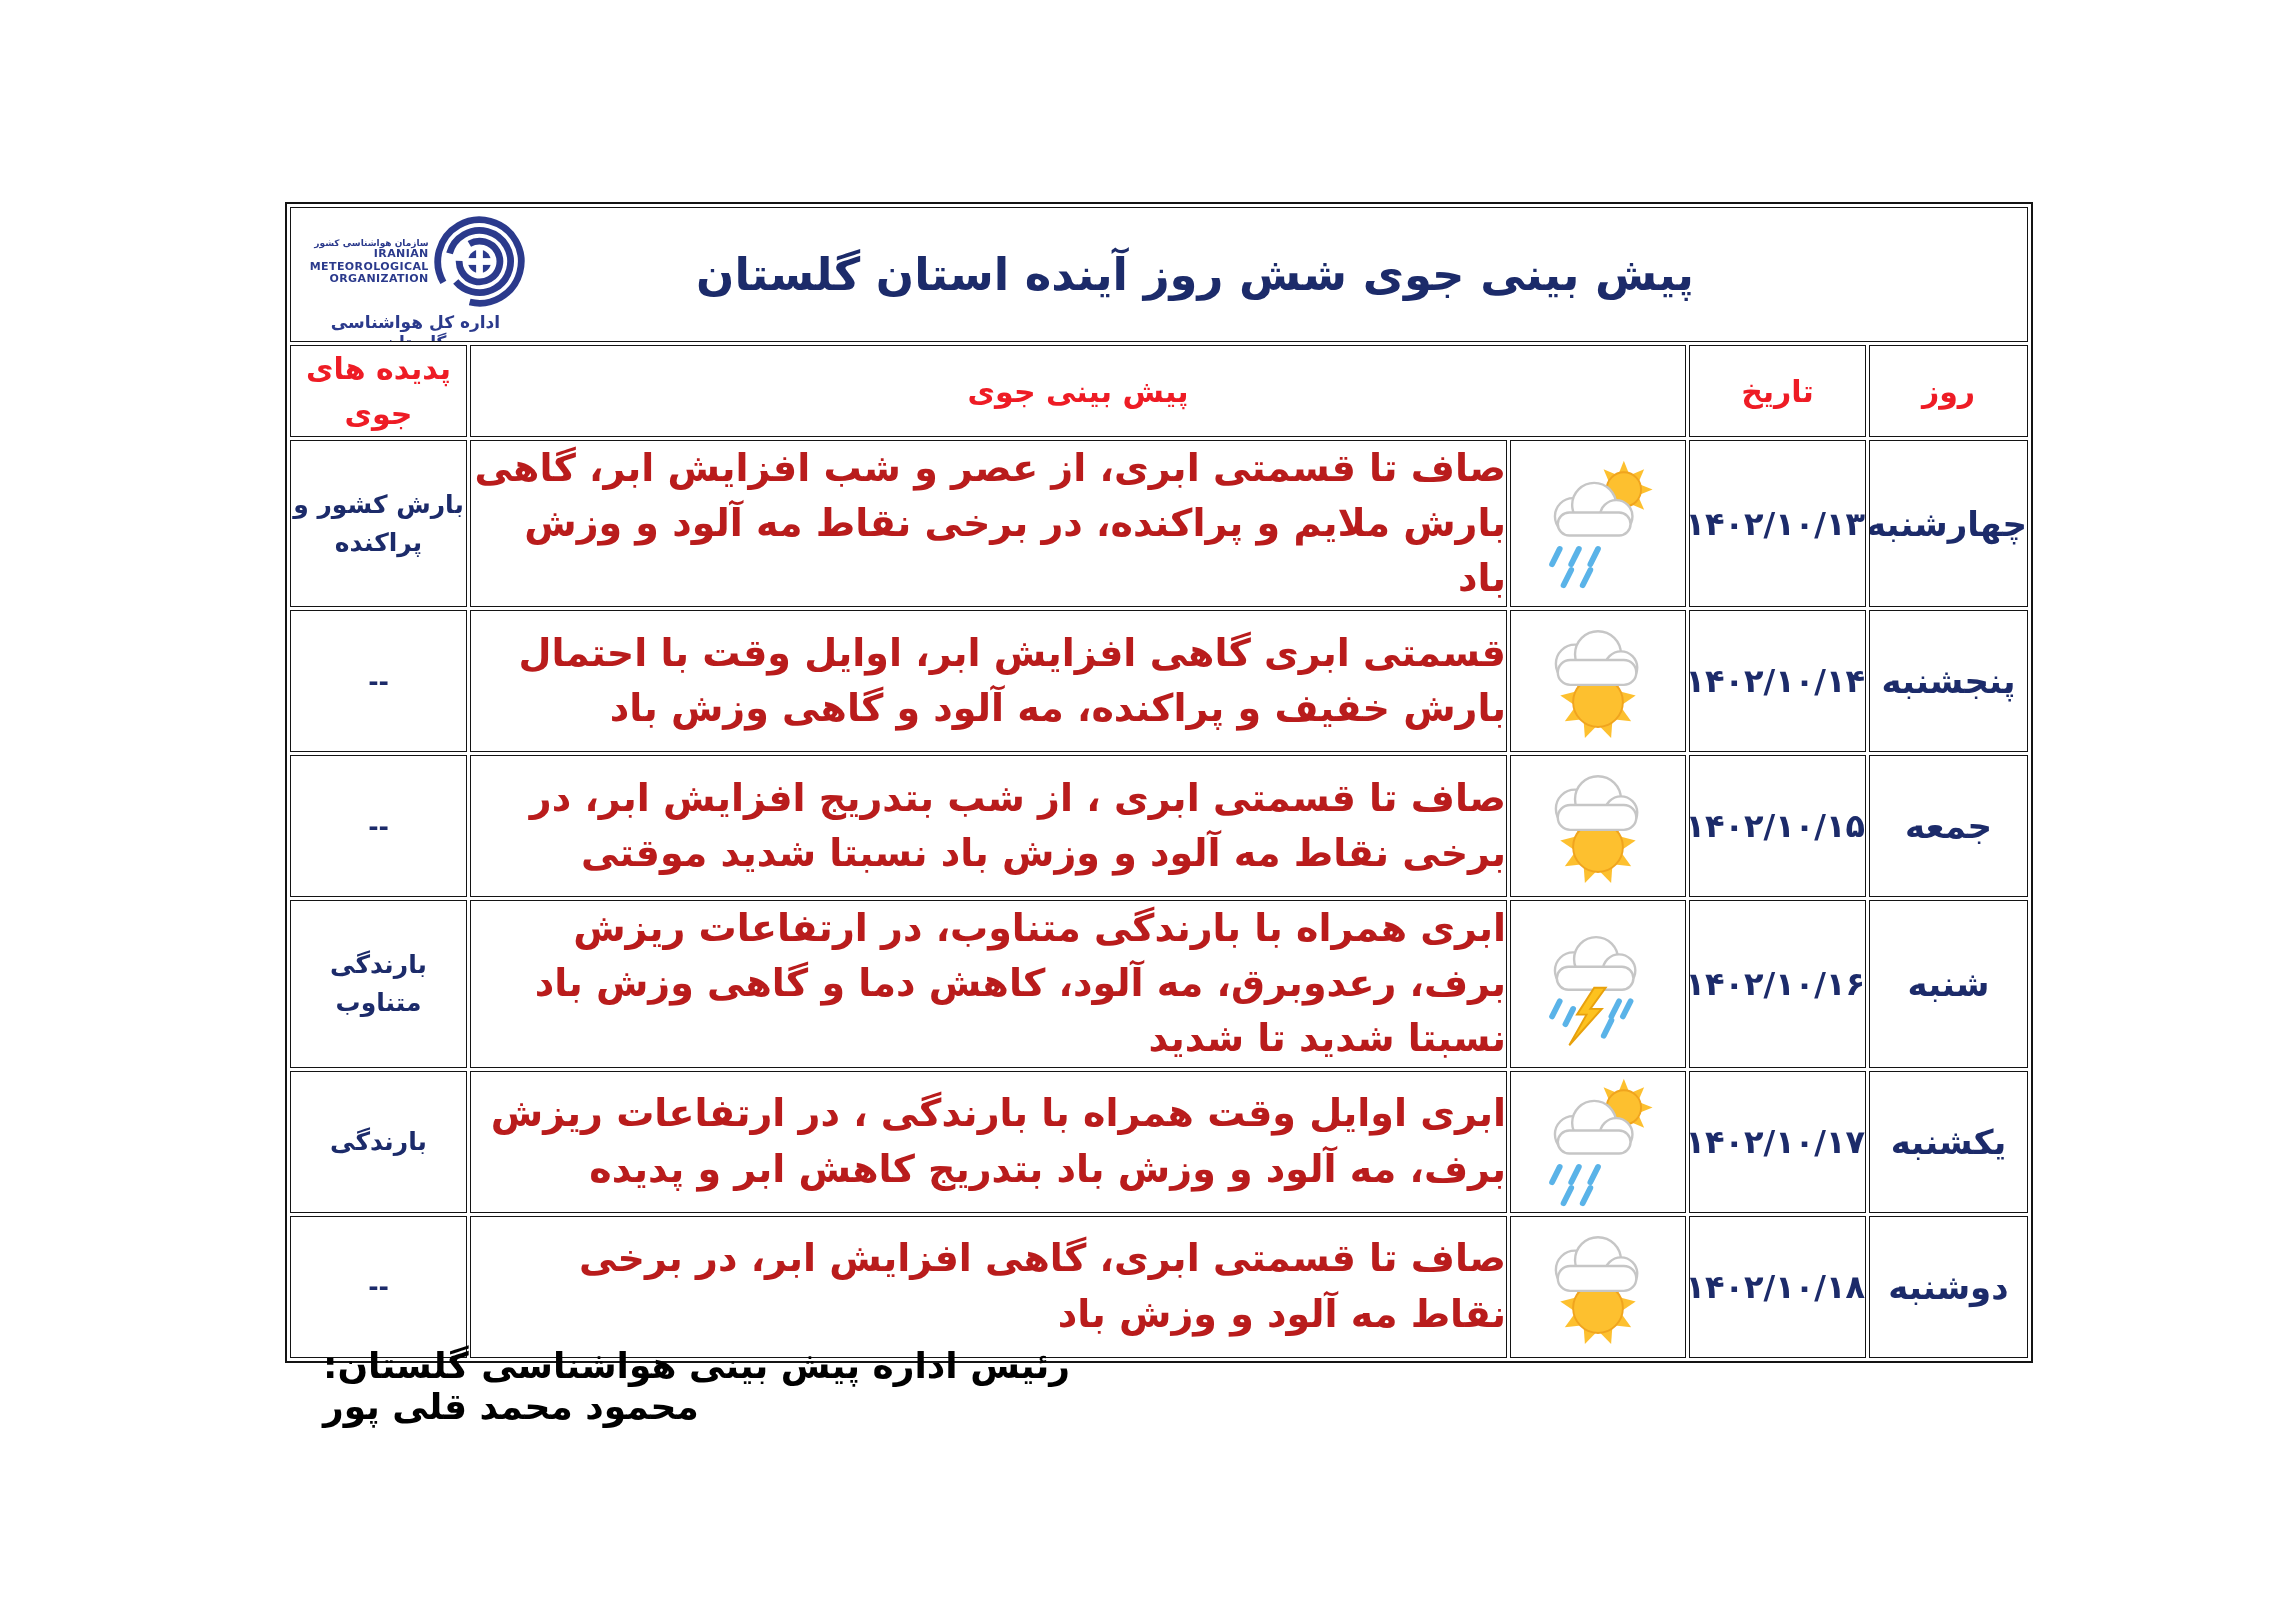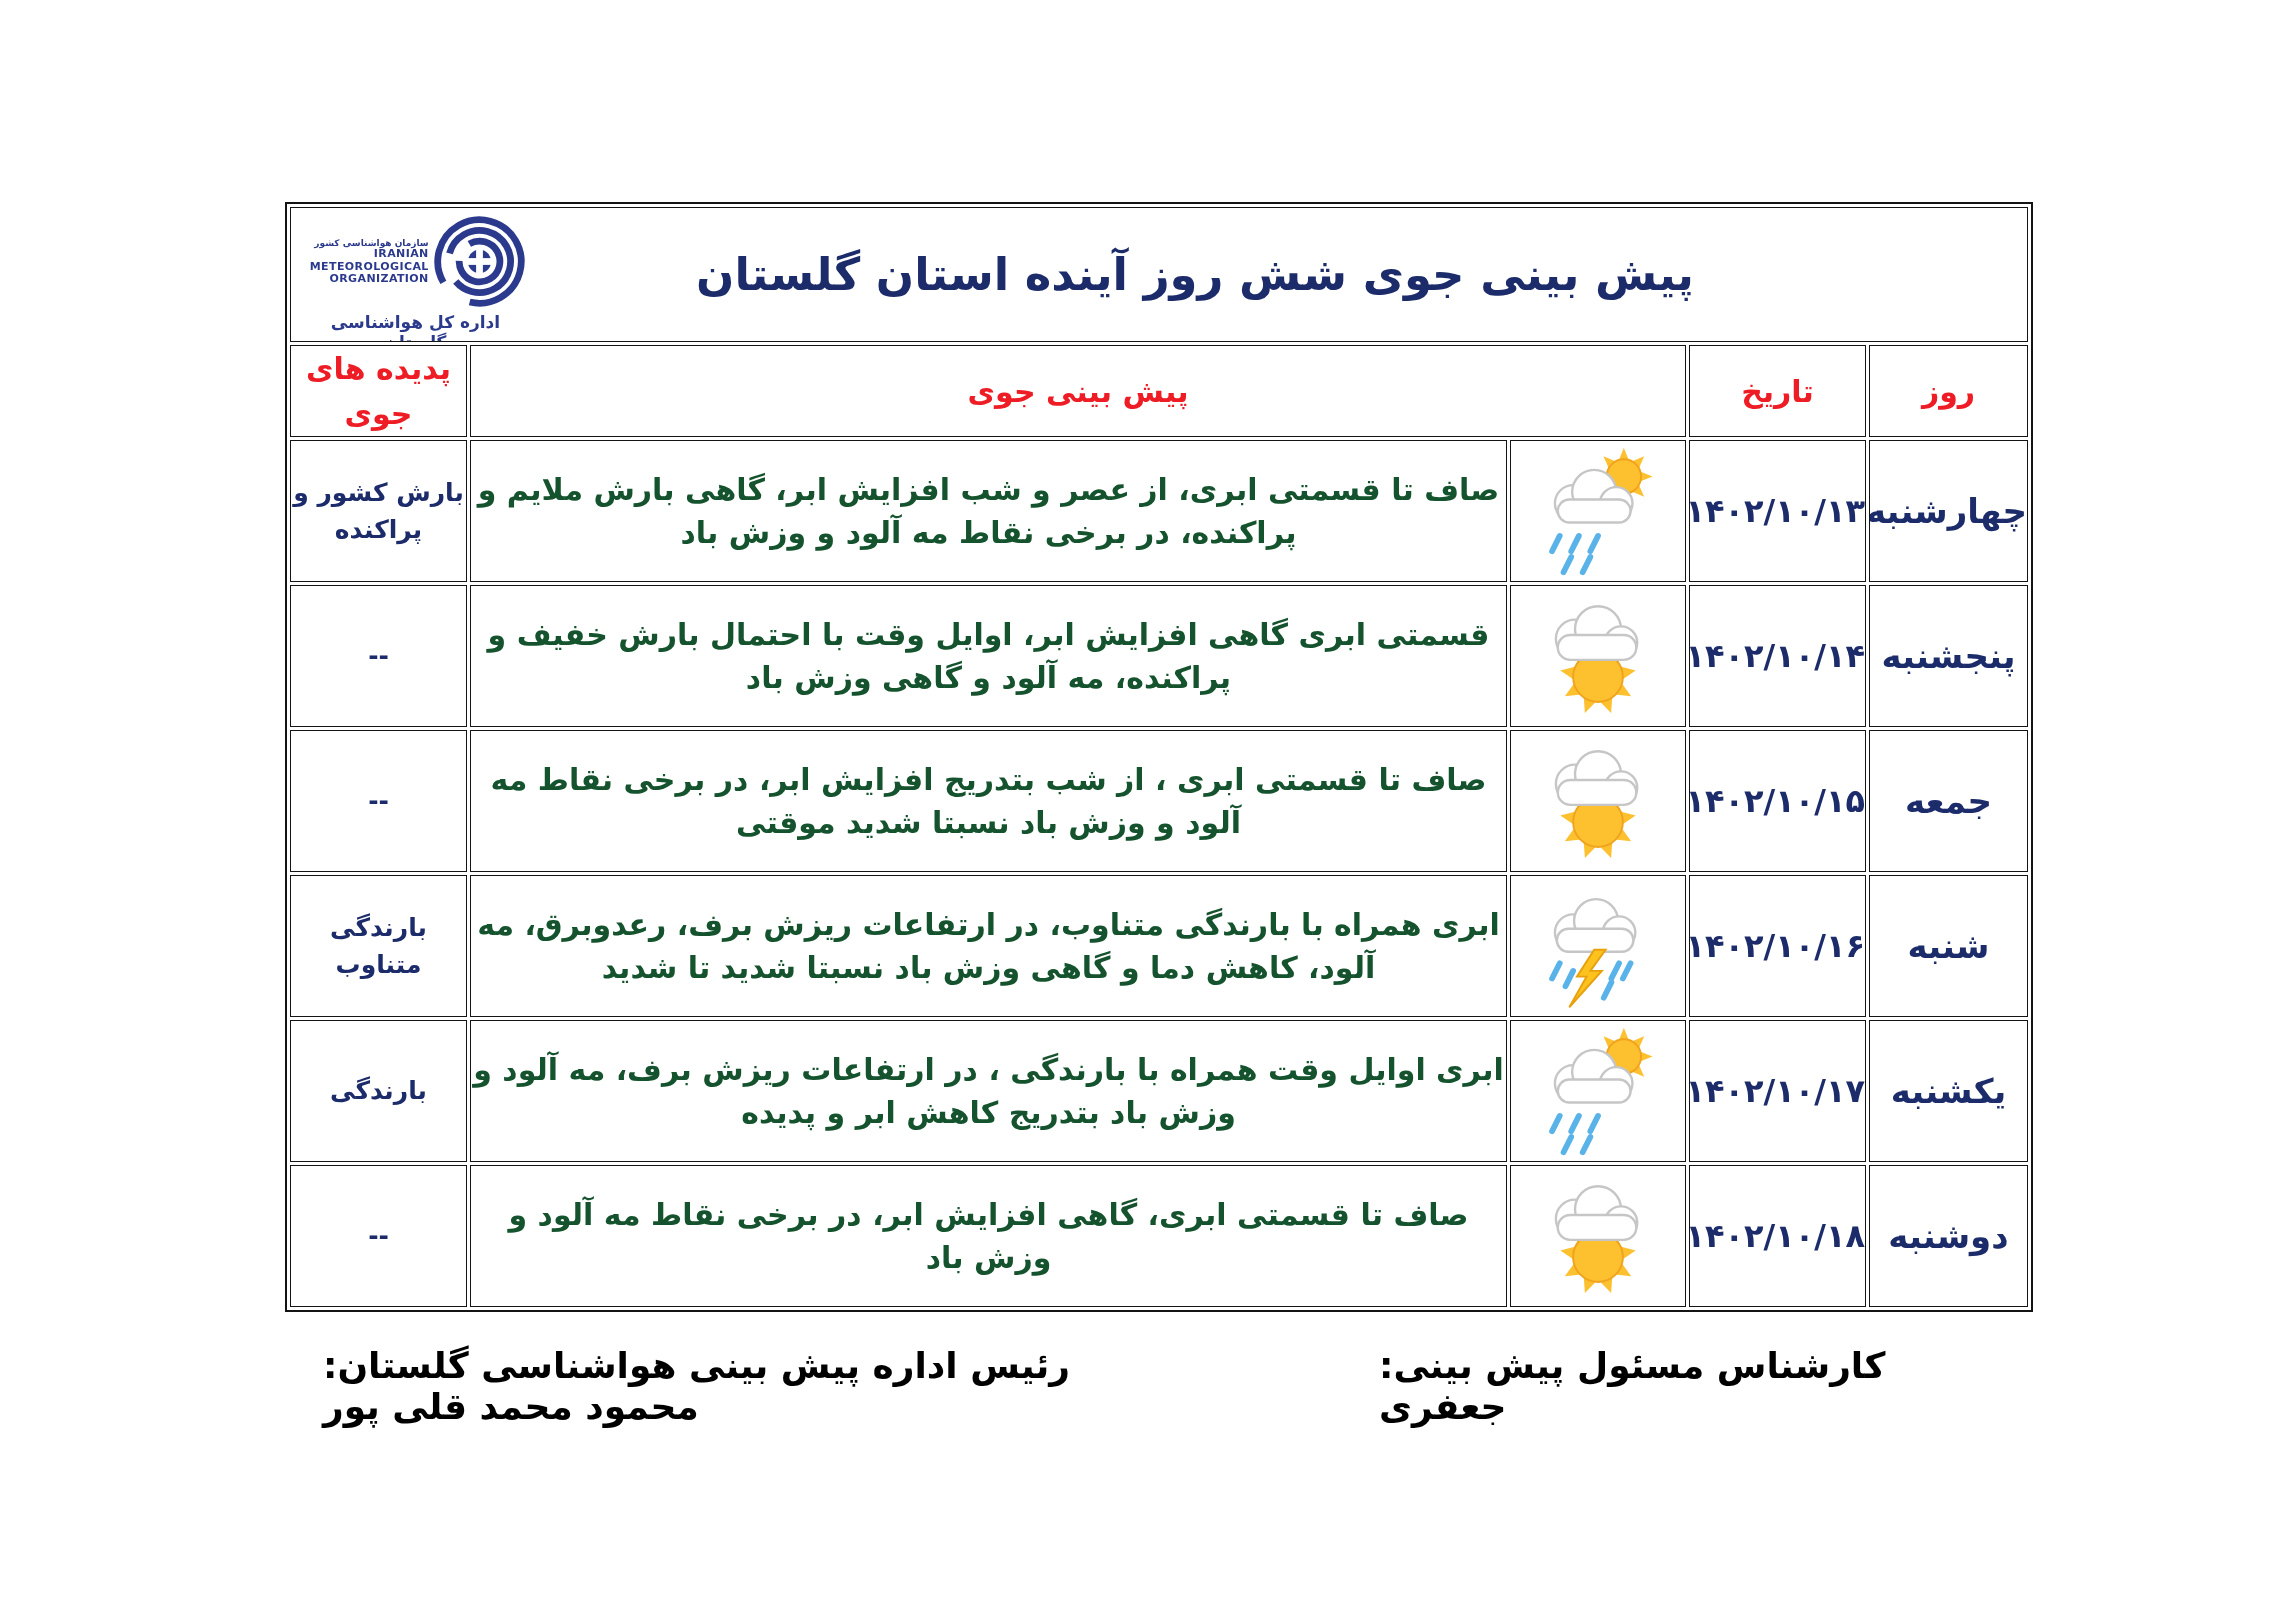"صاف تا قسمتی ابری، از" td.cell-forecast { color: #14532d -> #b91c1c; font-size: 30px -> 38px; text-align: center -> none }
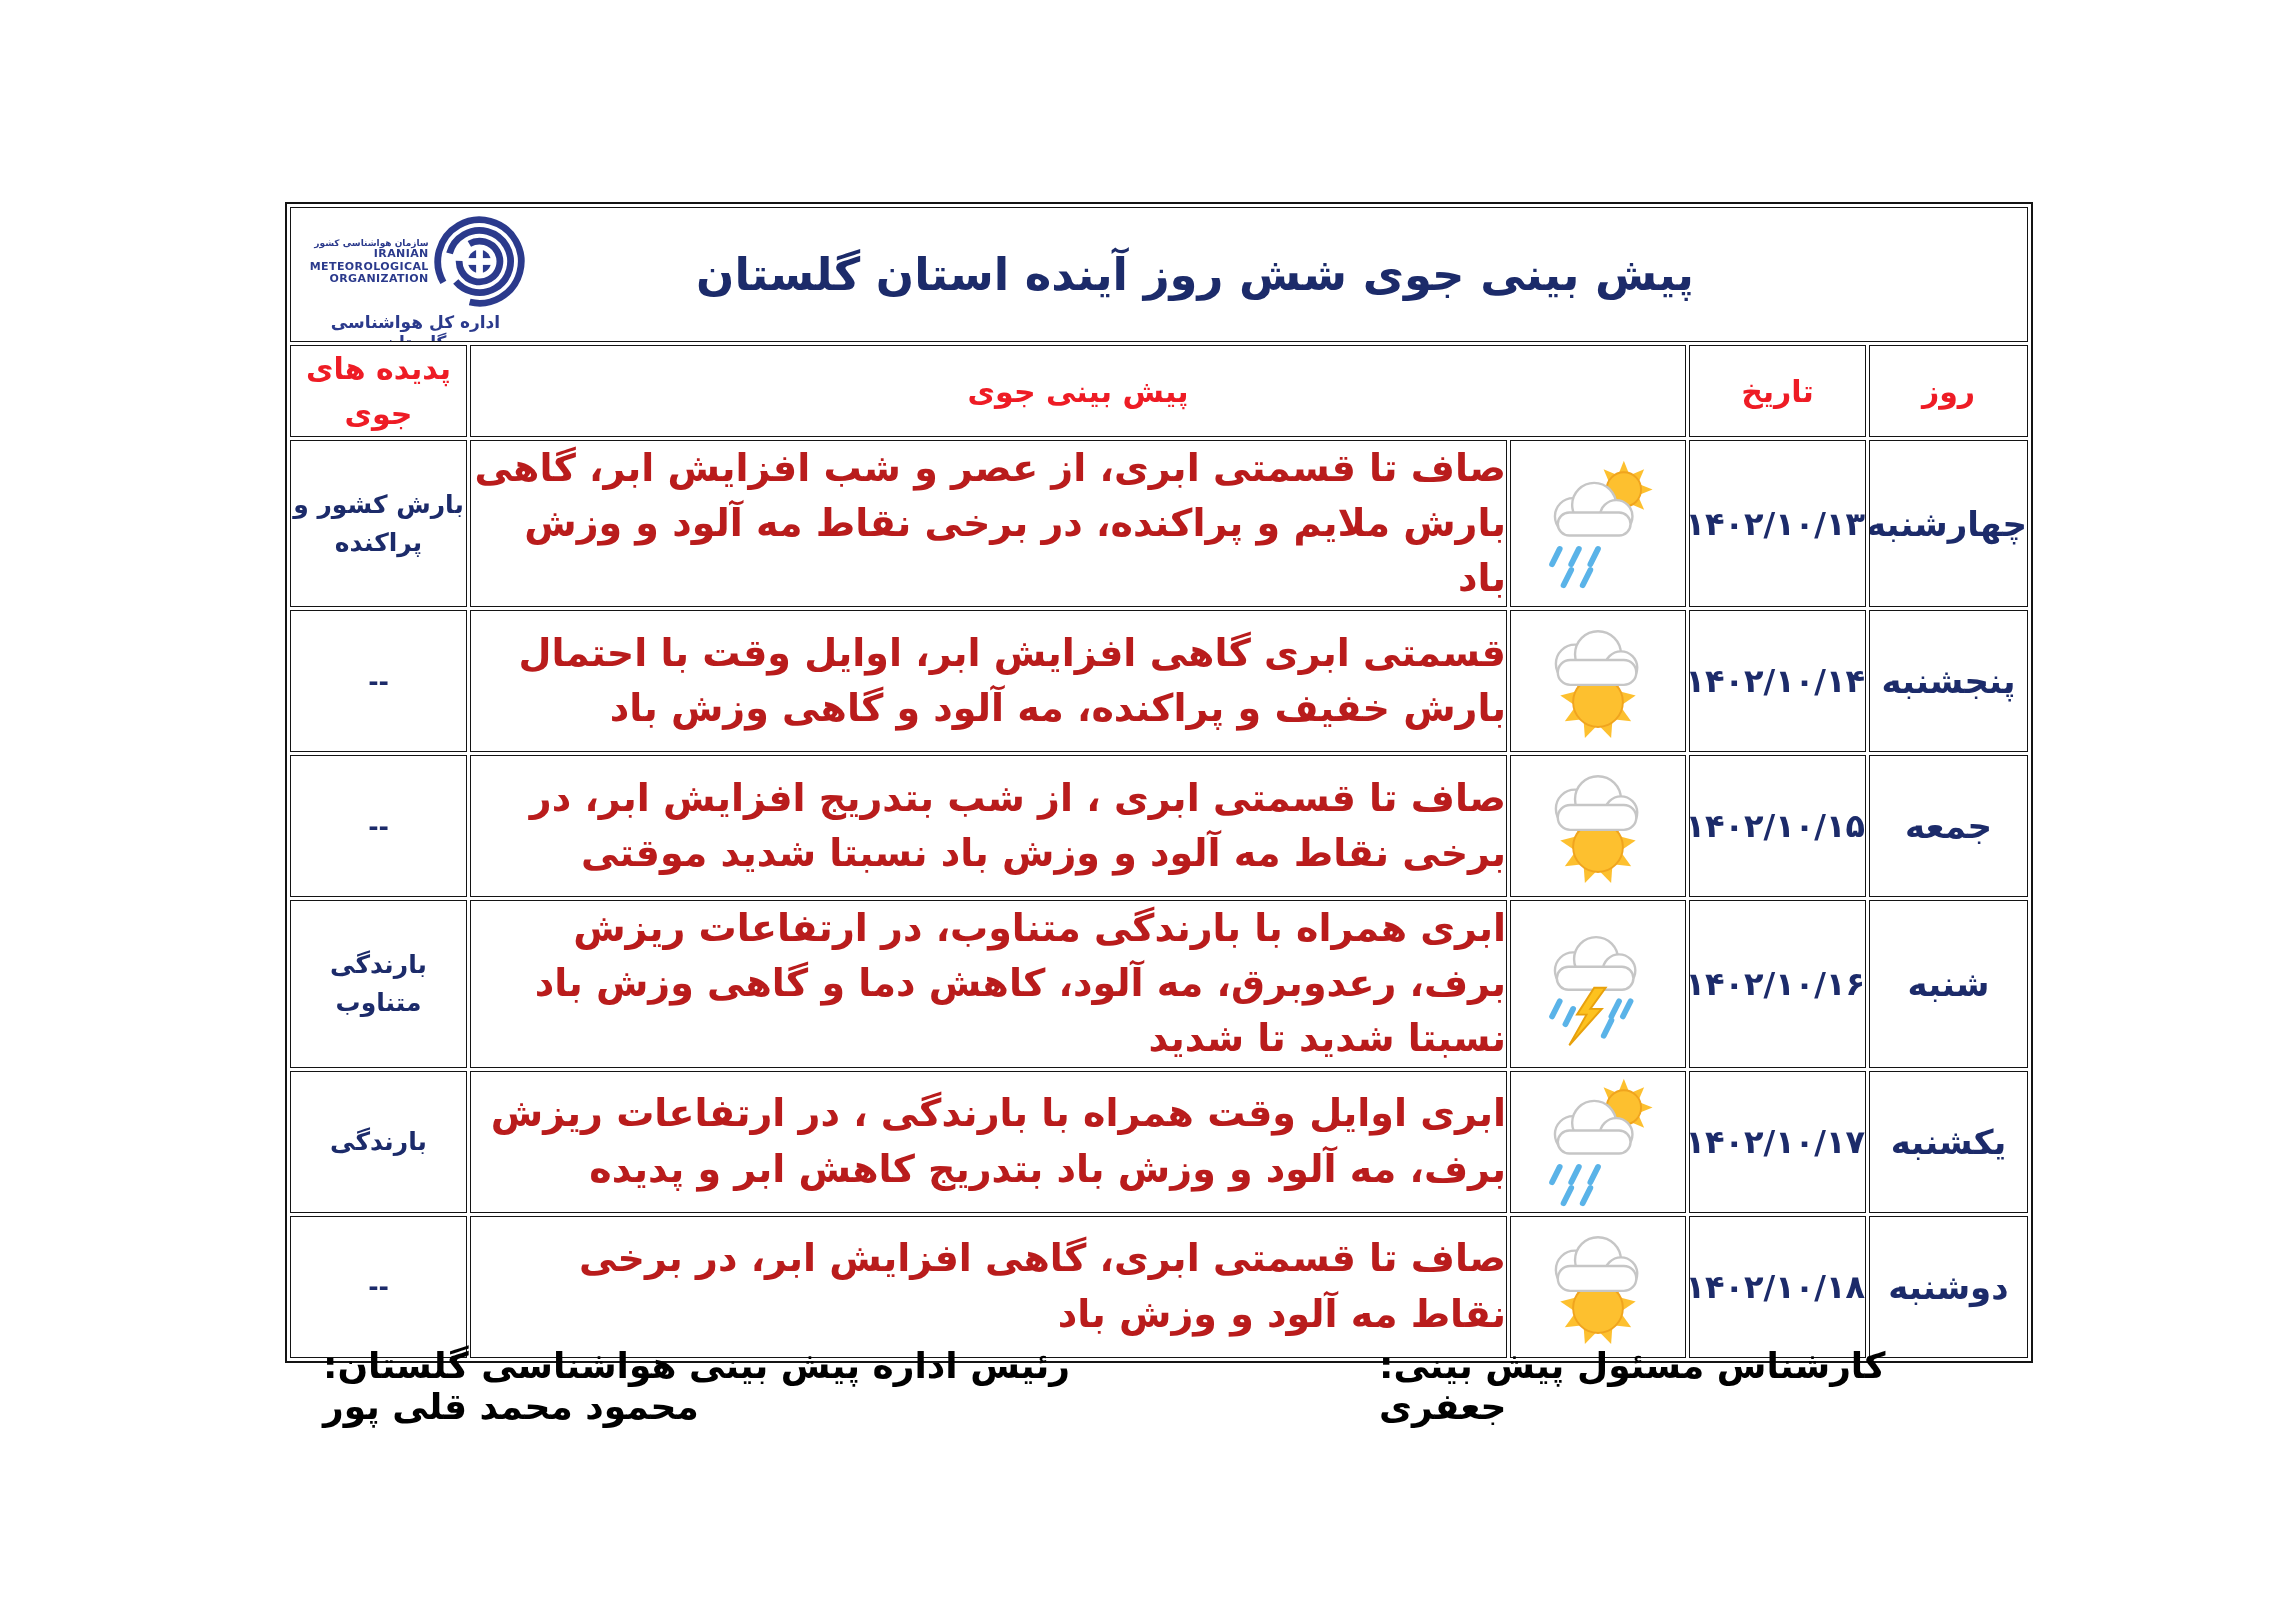"کارشناس مسئول پیش بینی: جعفری" div.footer-line { html: <div>کارشناس مسئول پیش بینی: جعفری</div> -> none }
